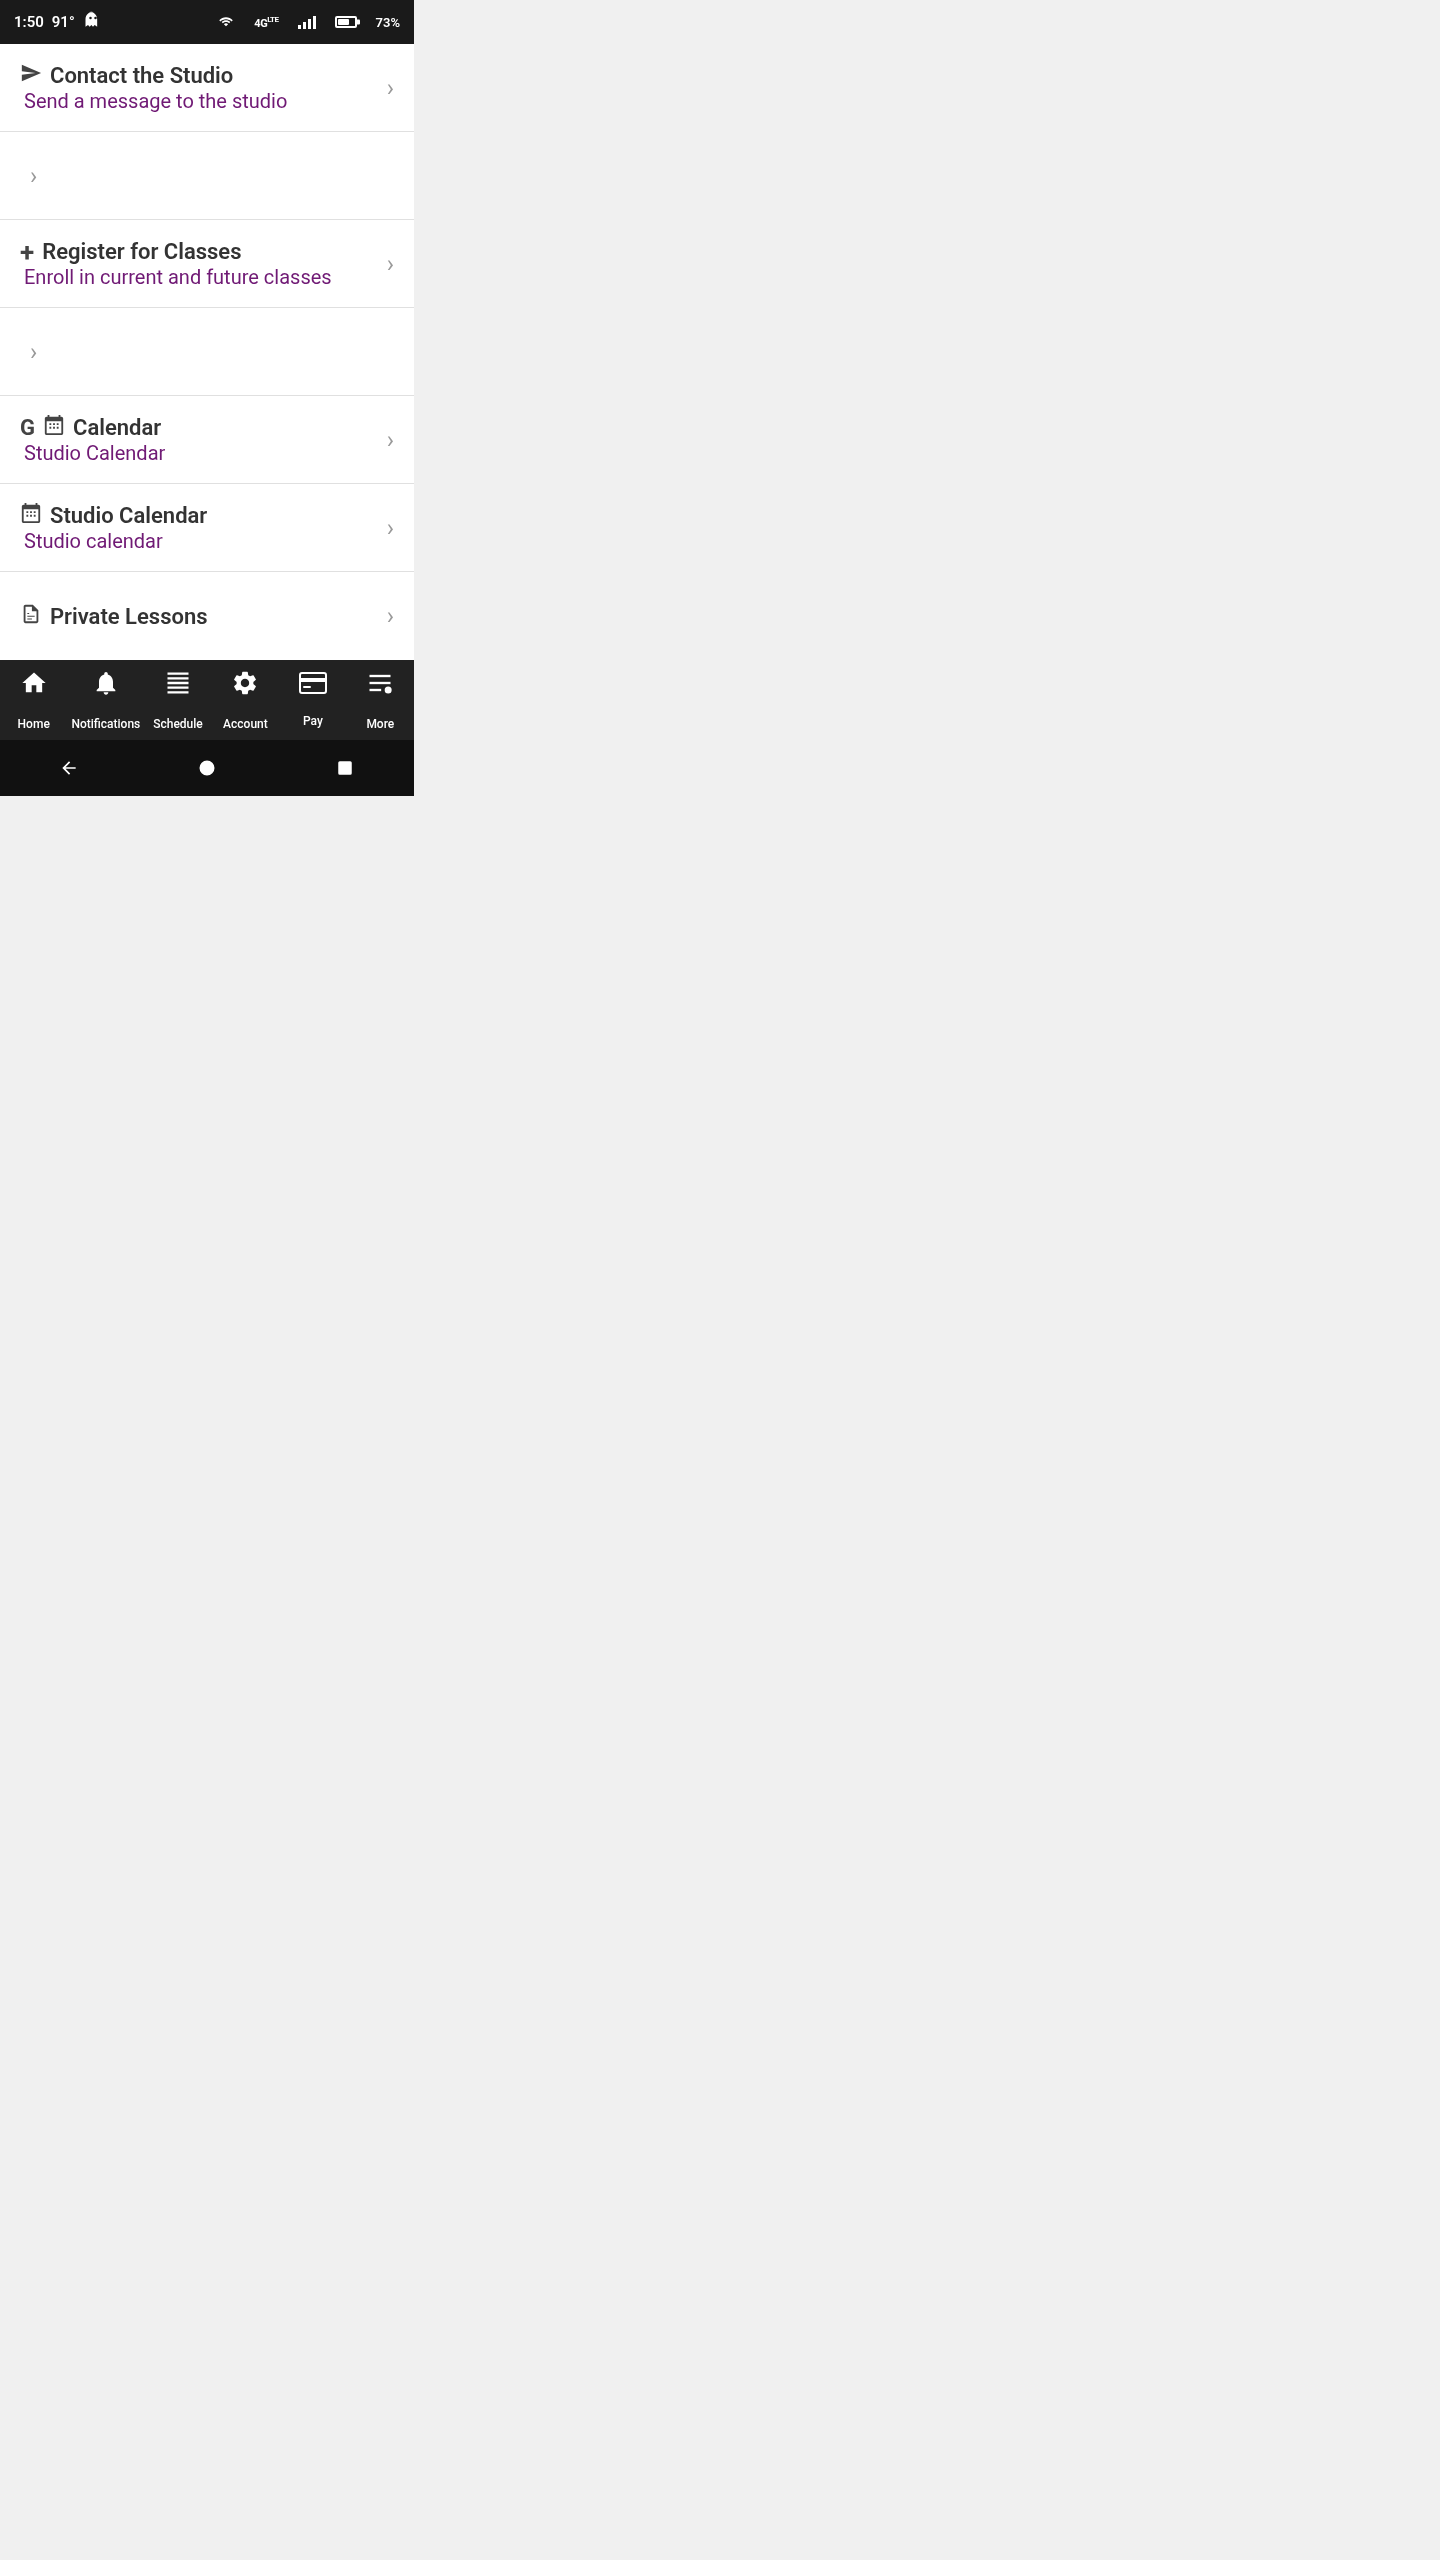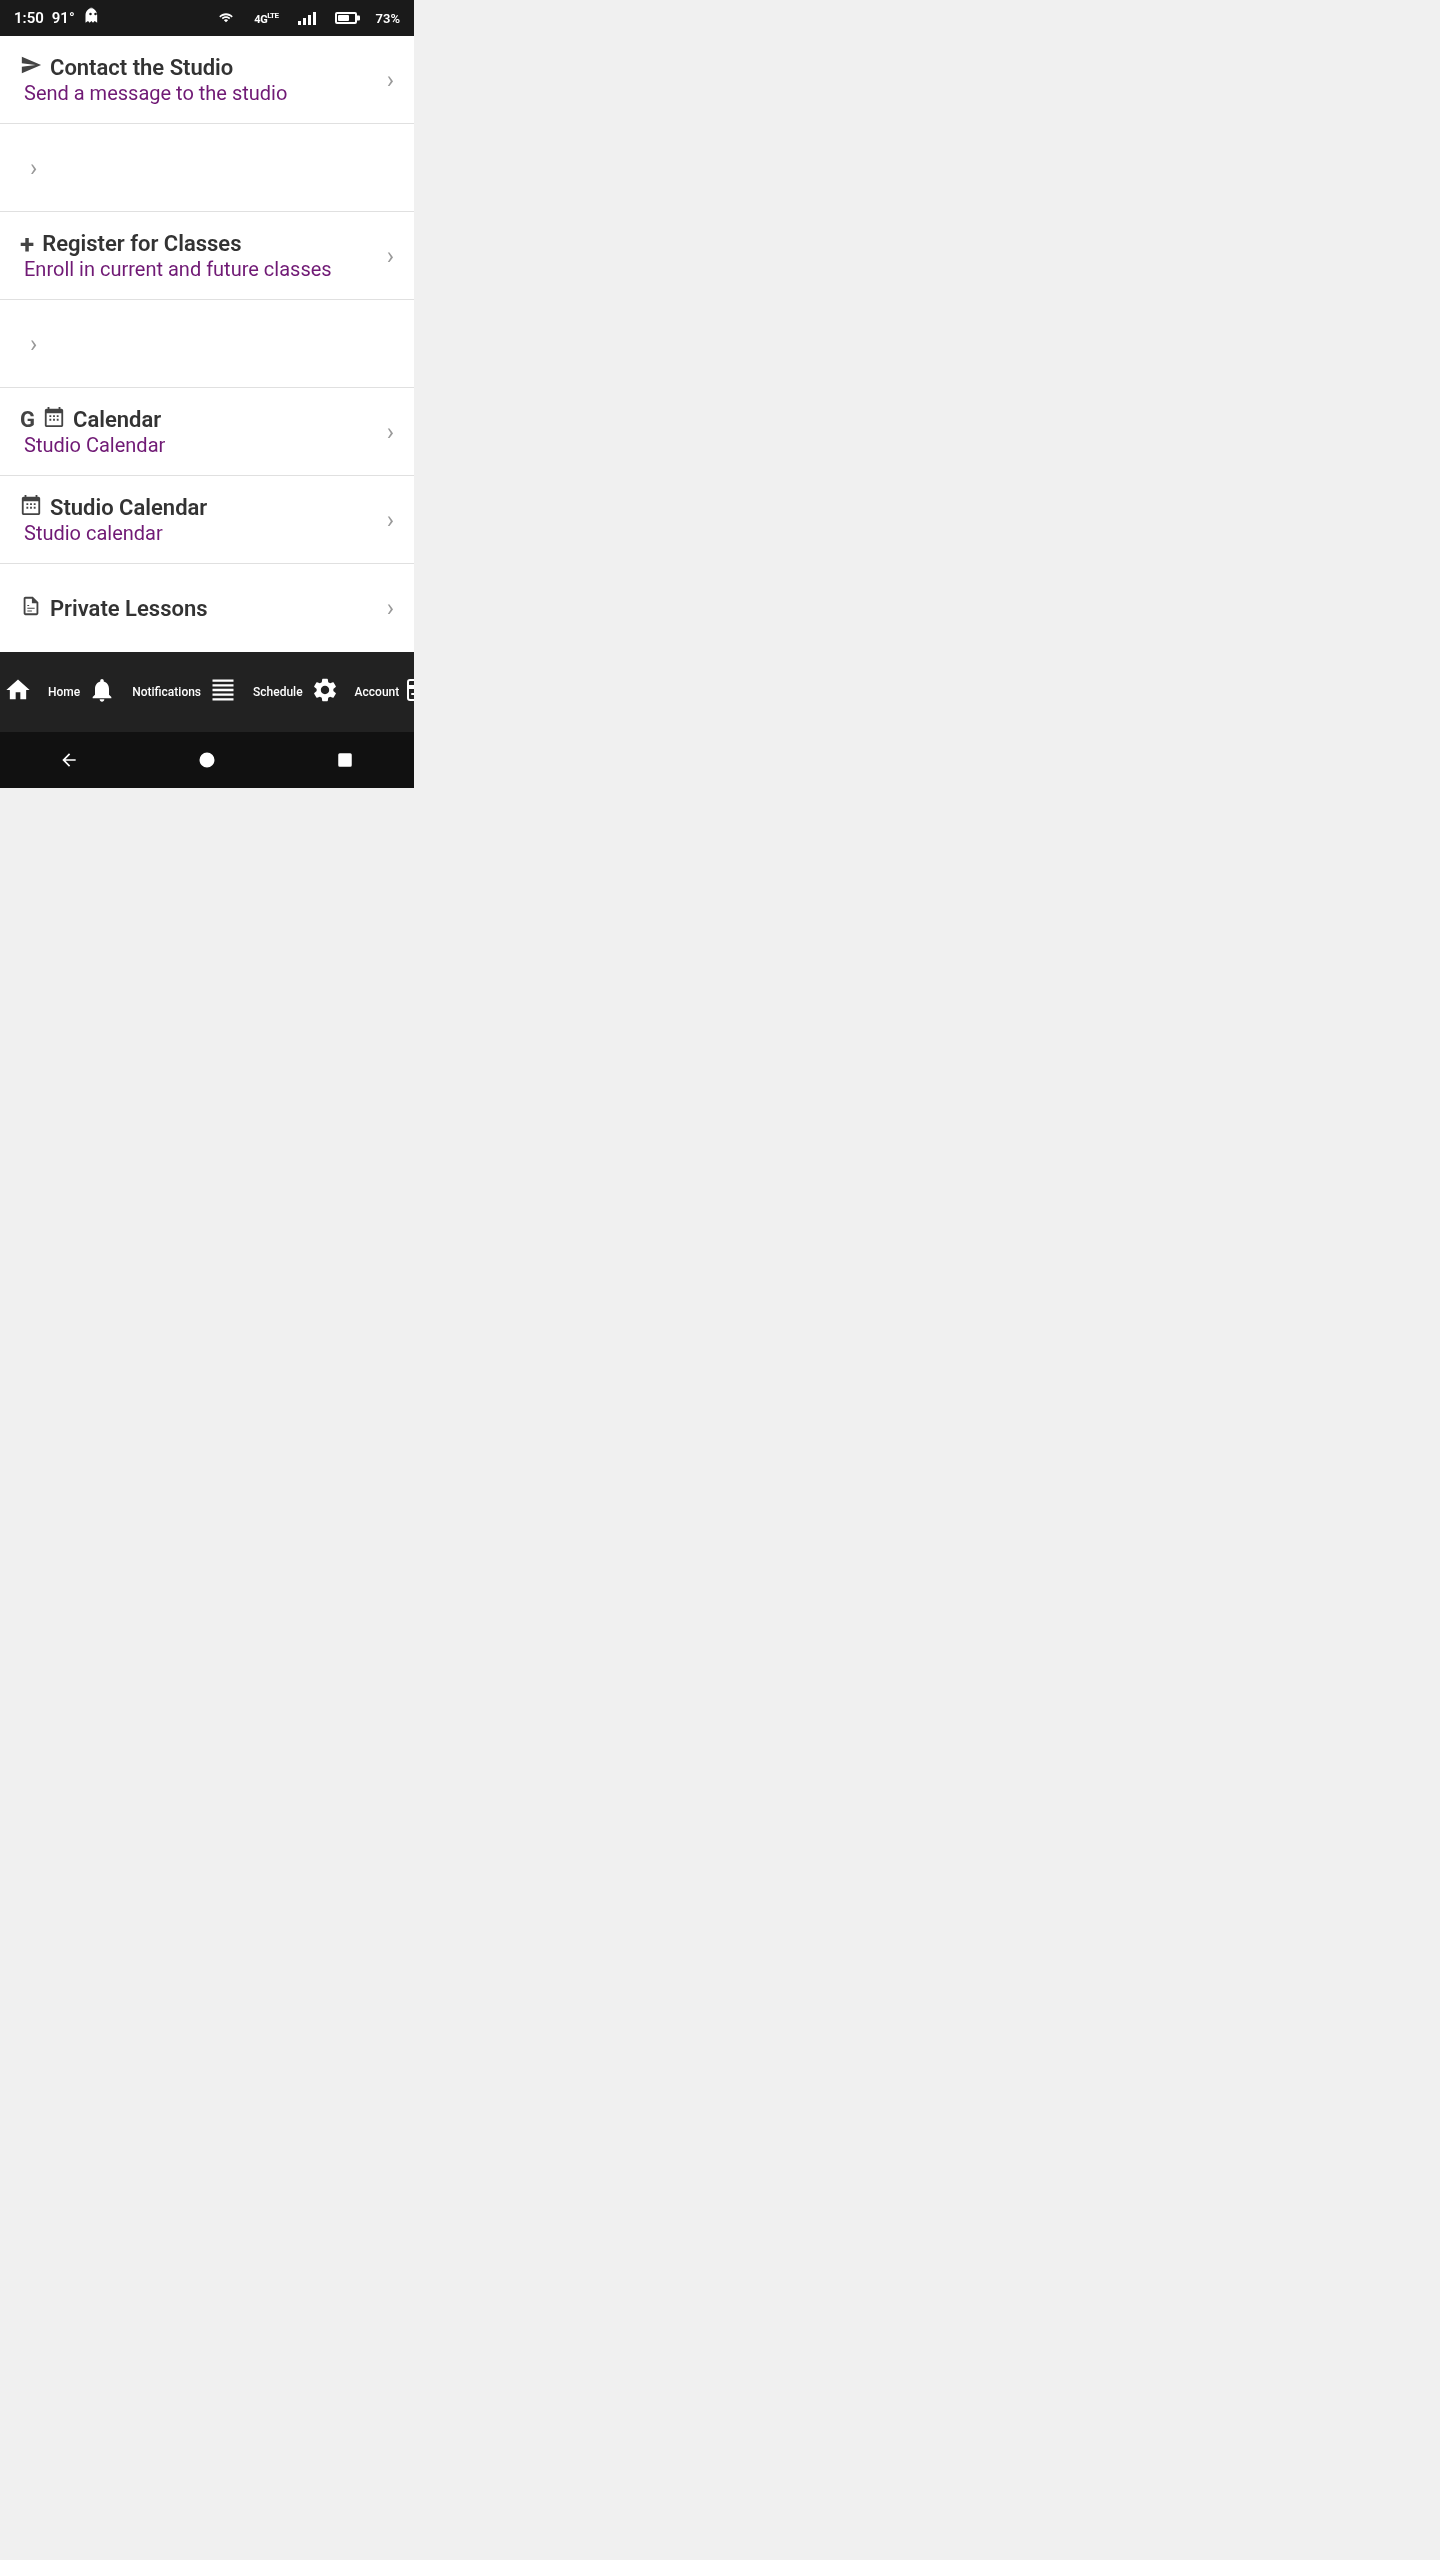"1:50" .status-bar { height: 36px -> 44px }
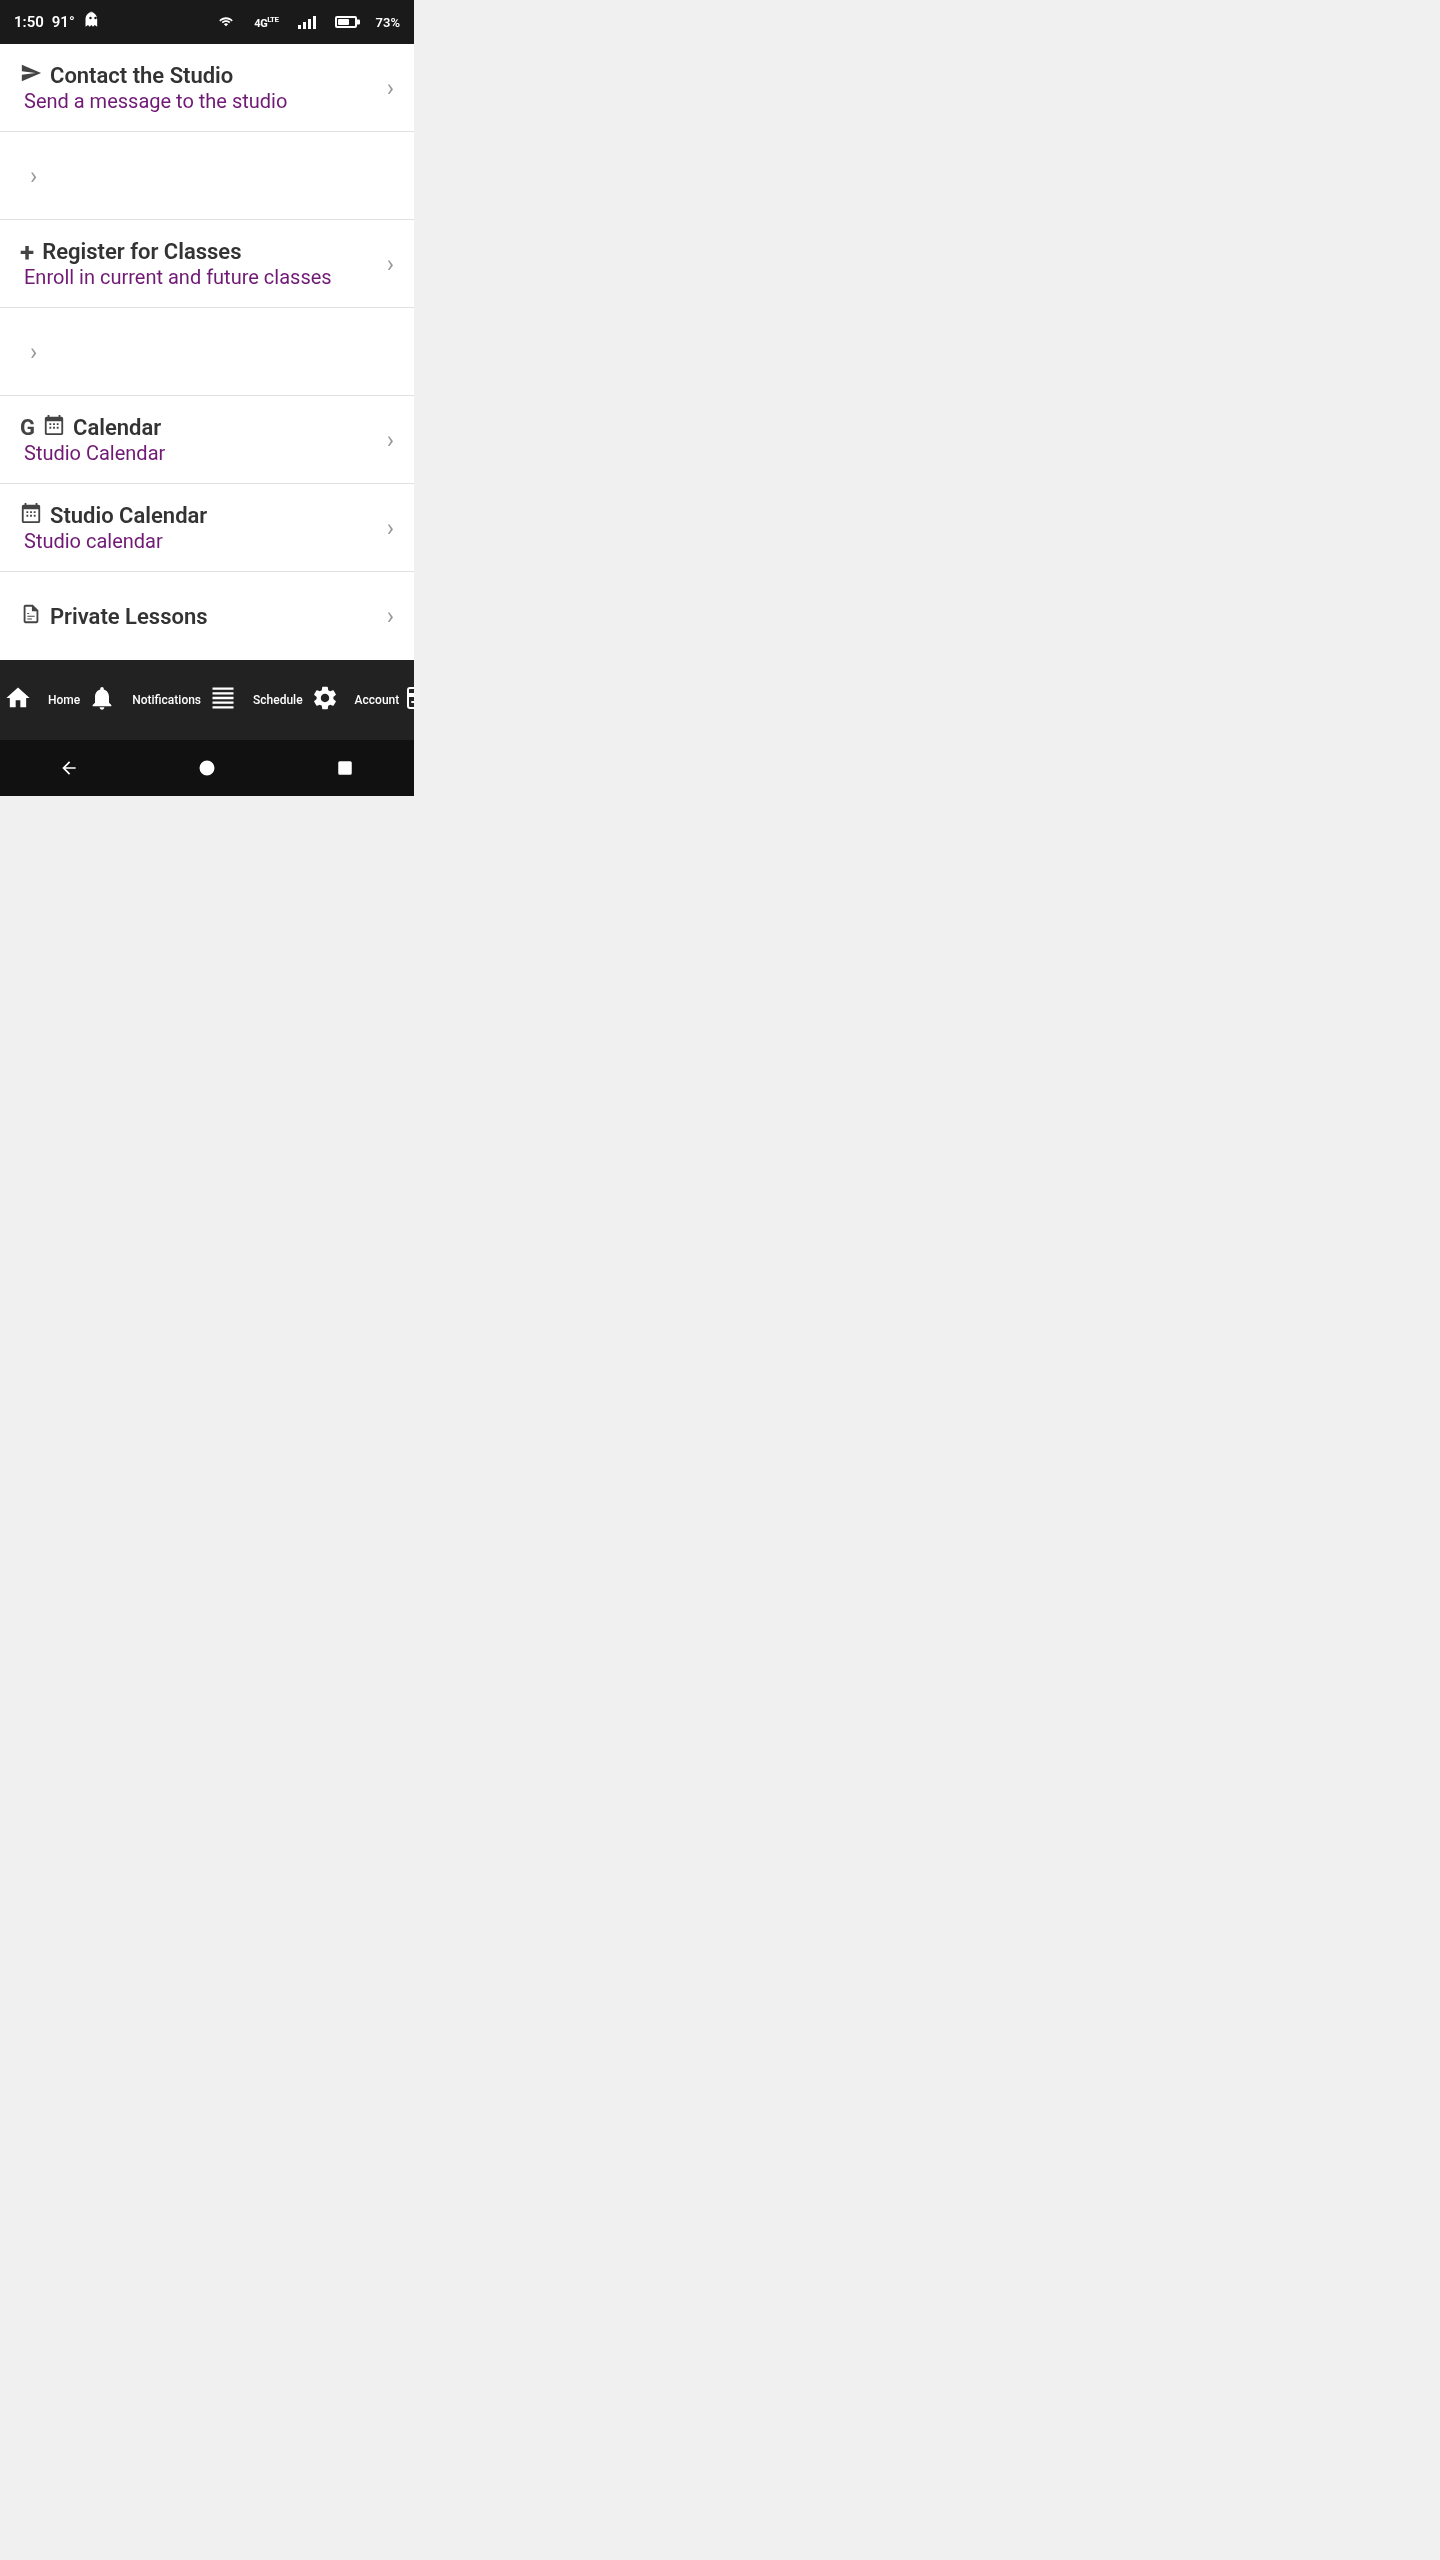"Home" .nav-item { flex-direction: row -> column }
